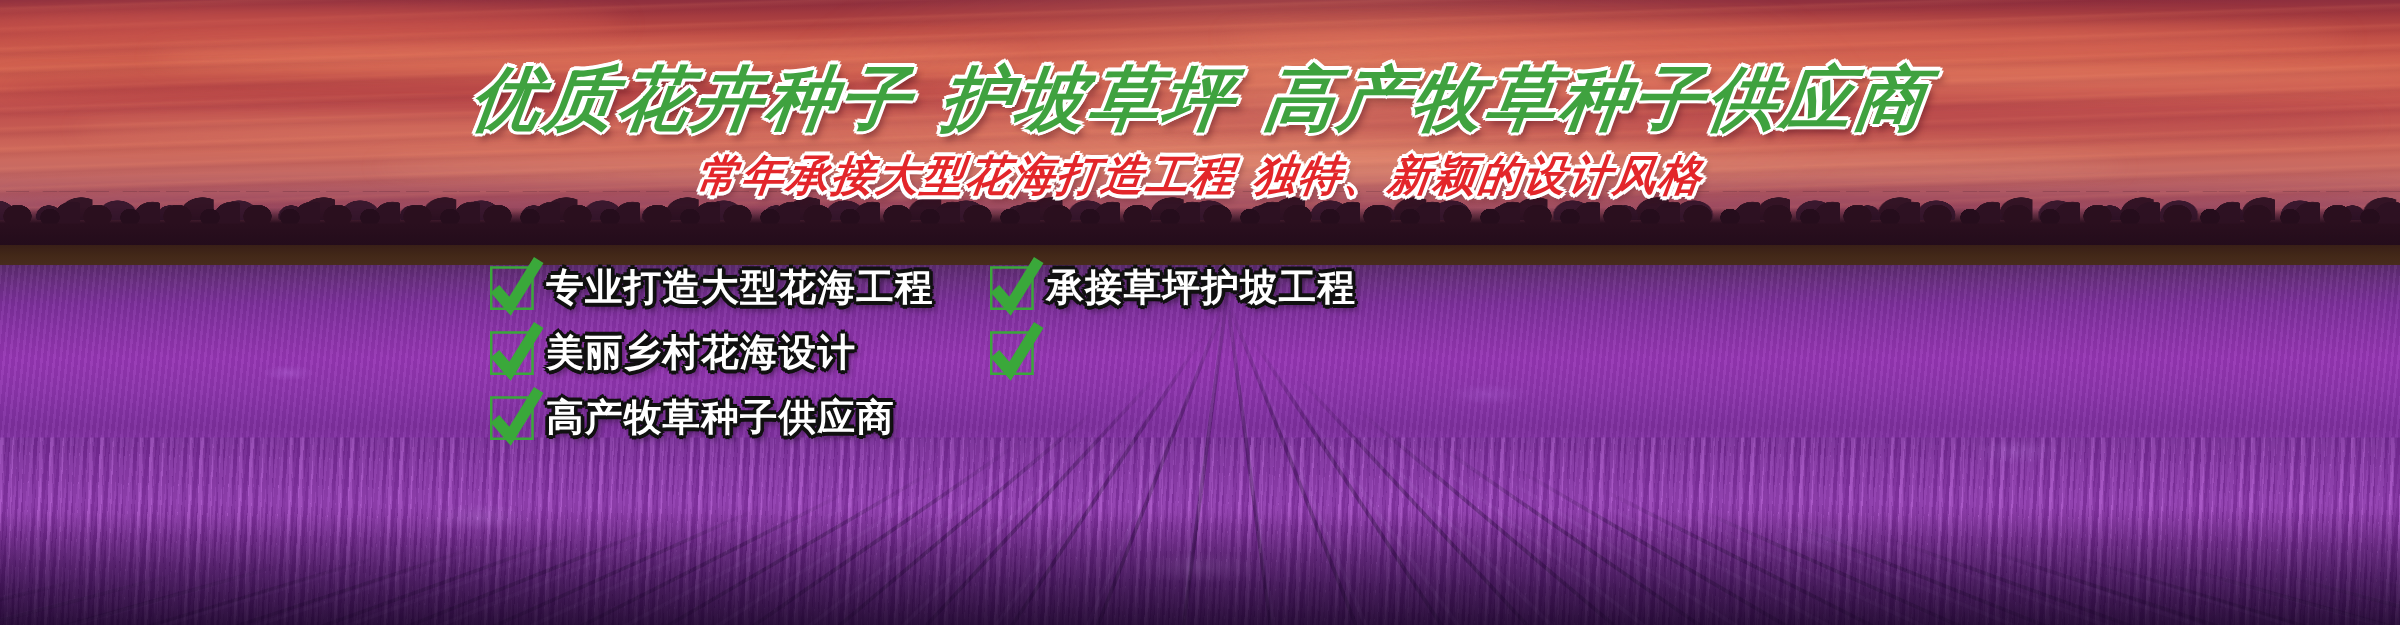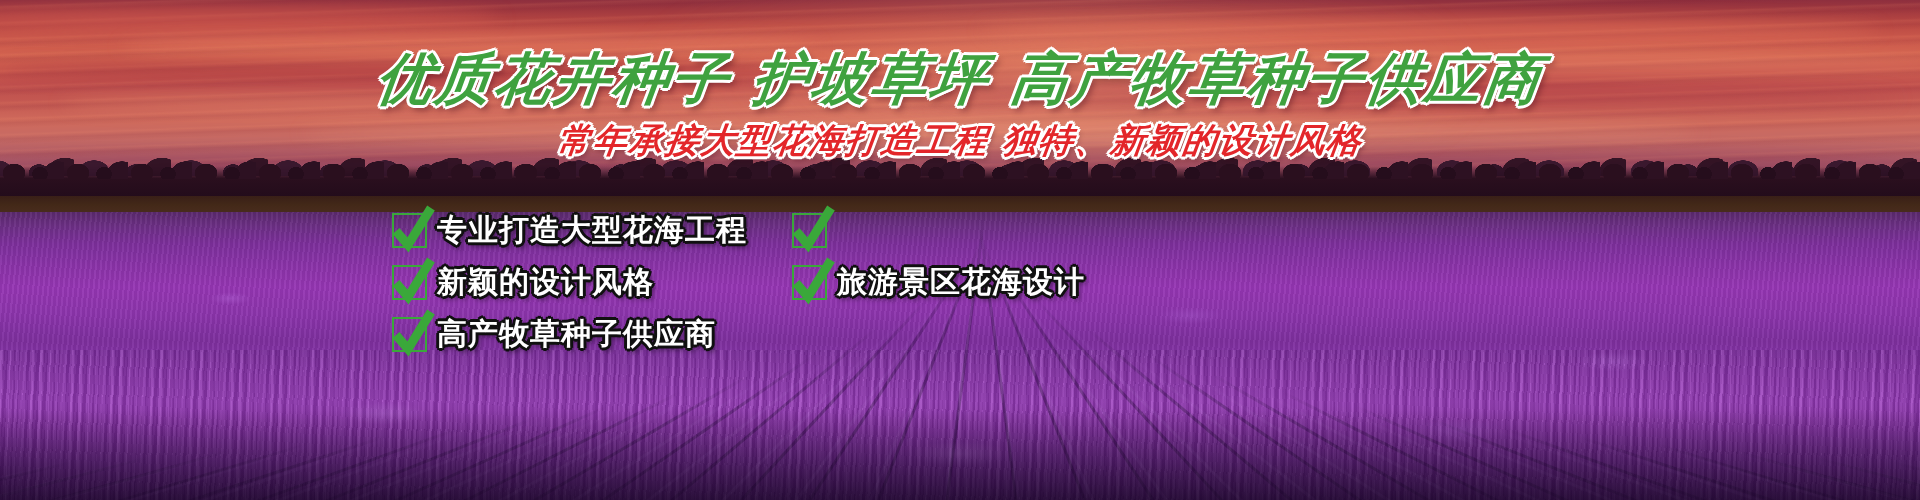"承接草坪护坡工程" span.lbl { html: none -> <span>承接草坪护坡工程</span> }
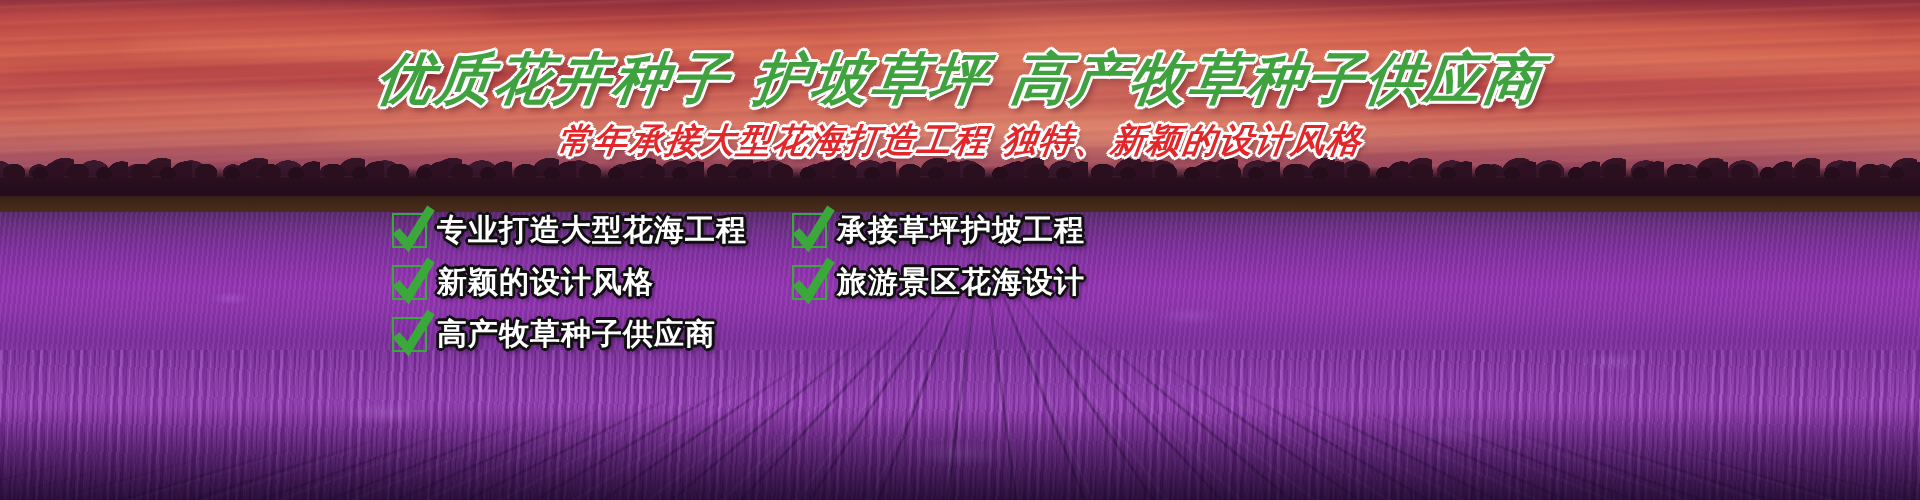"新颖的设计风格" span.lbl { text: 新颖的设计风格 -> 美丽乡村花海设计 }
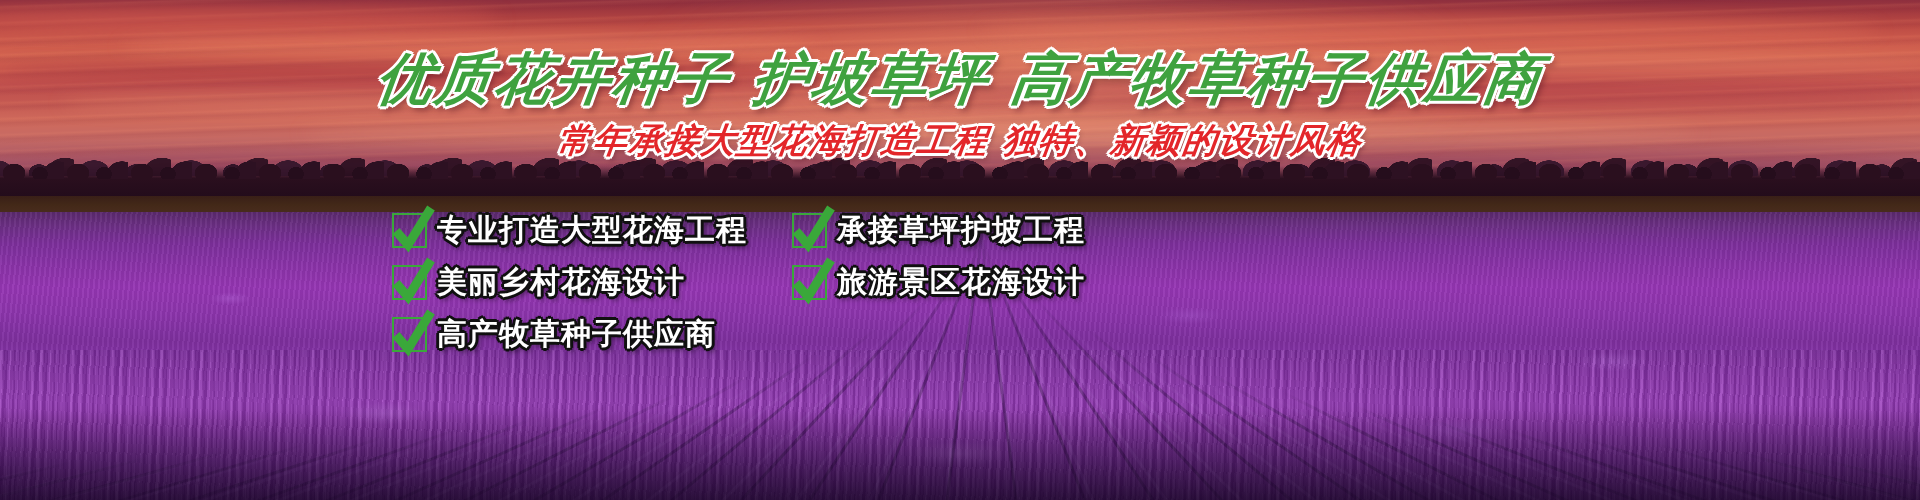"旅游景区花海设计" span.lbl { html: <span>旅游景区花海设计</span> -> none }
